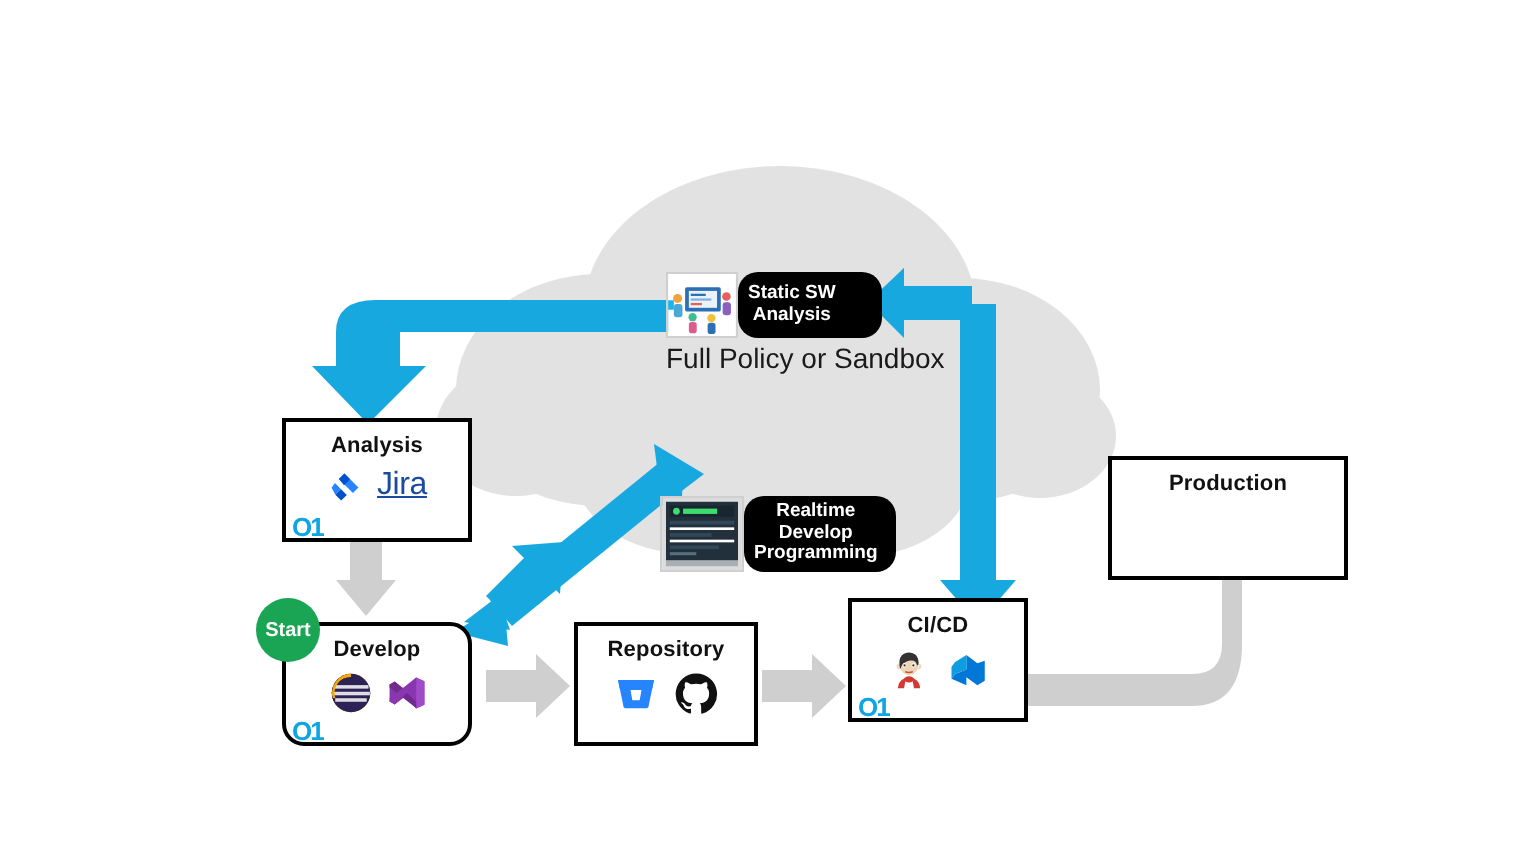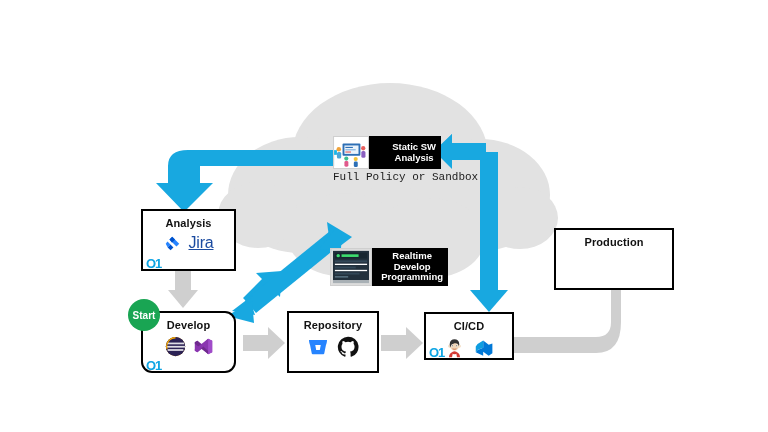"Static SW" .black-label { border-radius: none -> 10px; justify-content: flex-end -> flex-start }
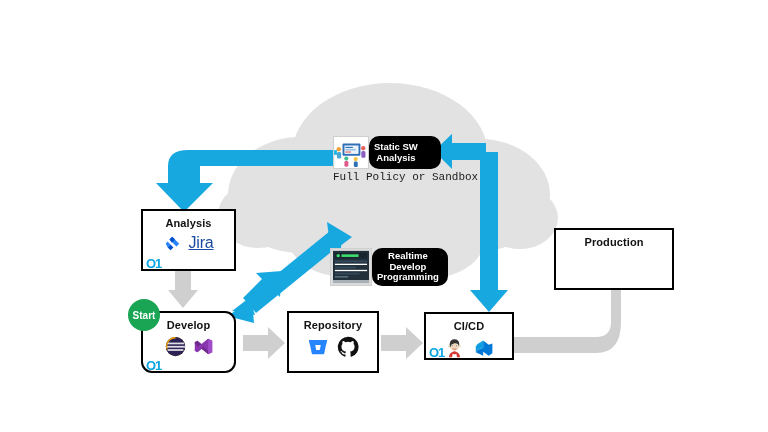"Full Policy or Sandbox" .caption { font-family: Liberation Mono, monospace -> none; font-size: 11px -> 14px }
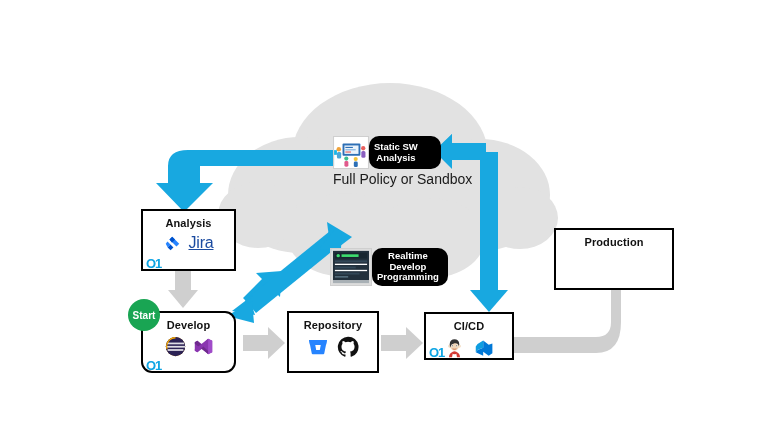"CI/CD" div.node { height: 48px -> 62px; top: 312px -> 299px }
